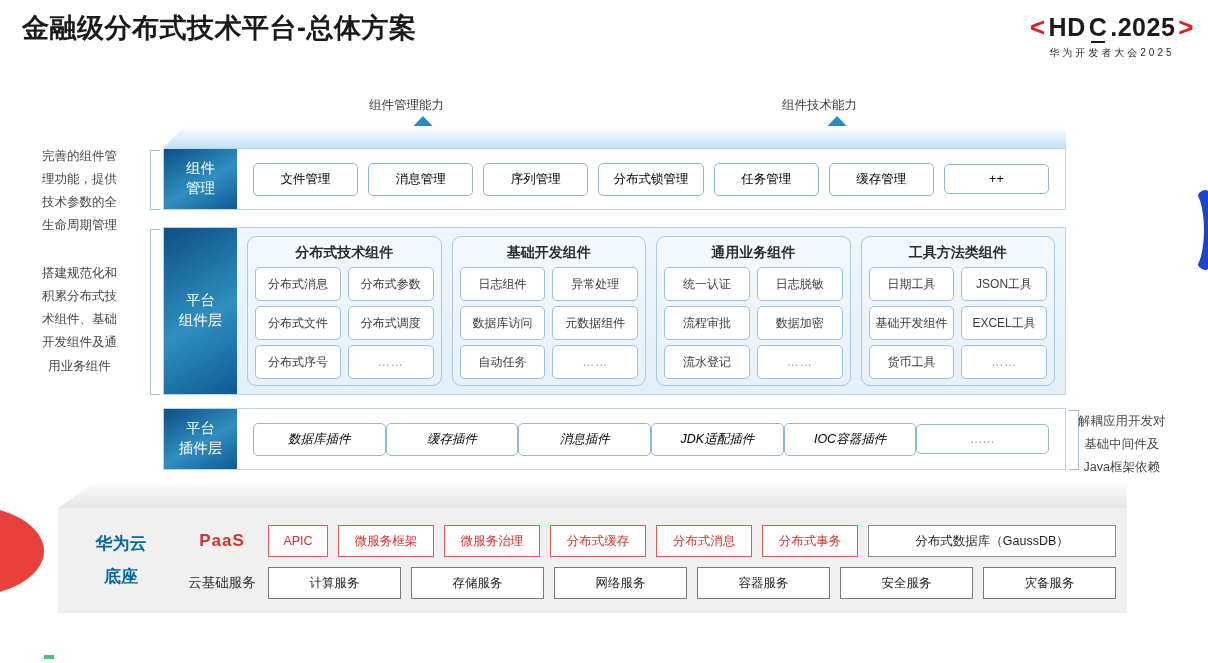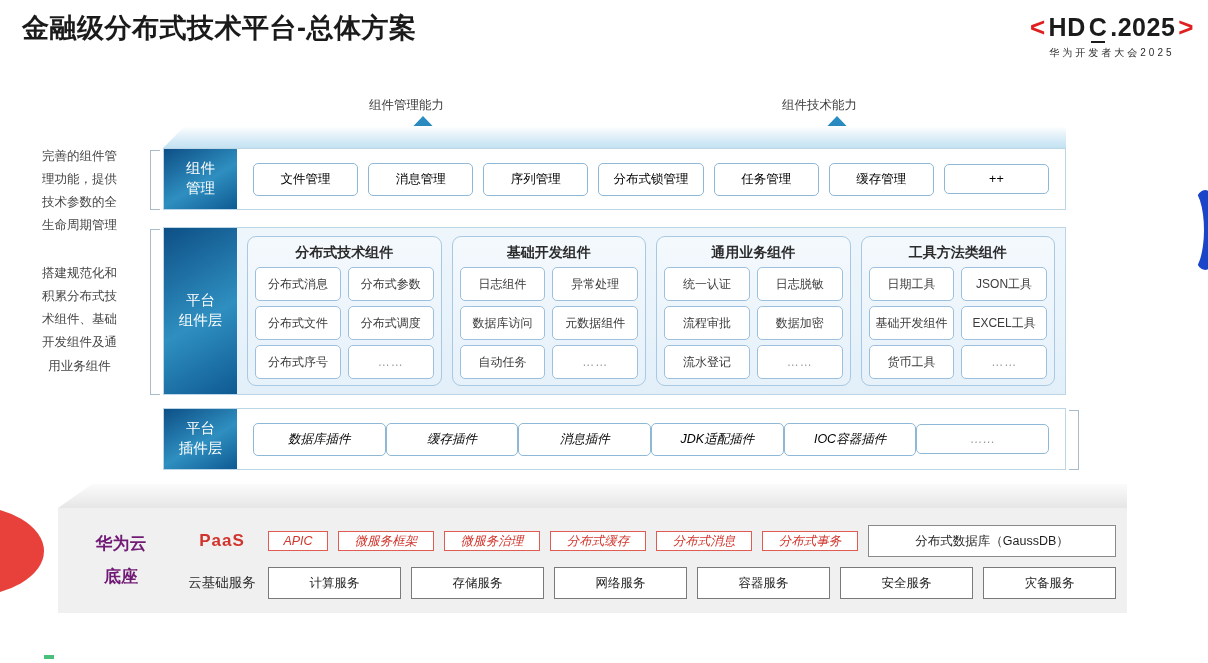"解耦应用开发对" div.side-note { html: none -> <div> <div>解耦应用开发对</div> <div>基础中间件及</div> <div>Java框架依赖</div> </div> }
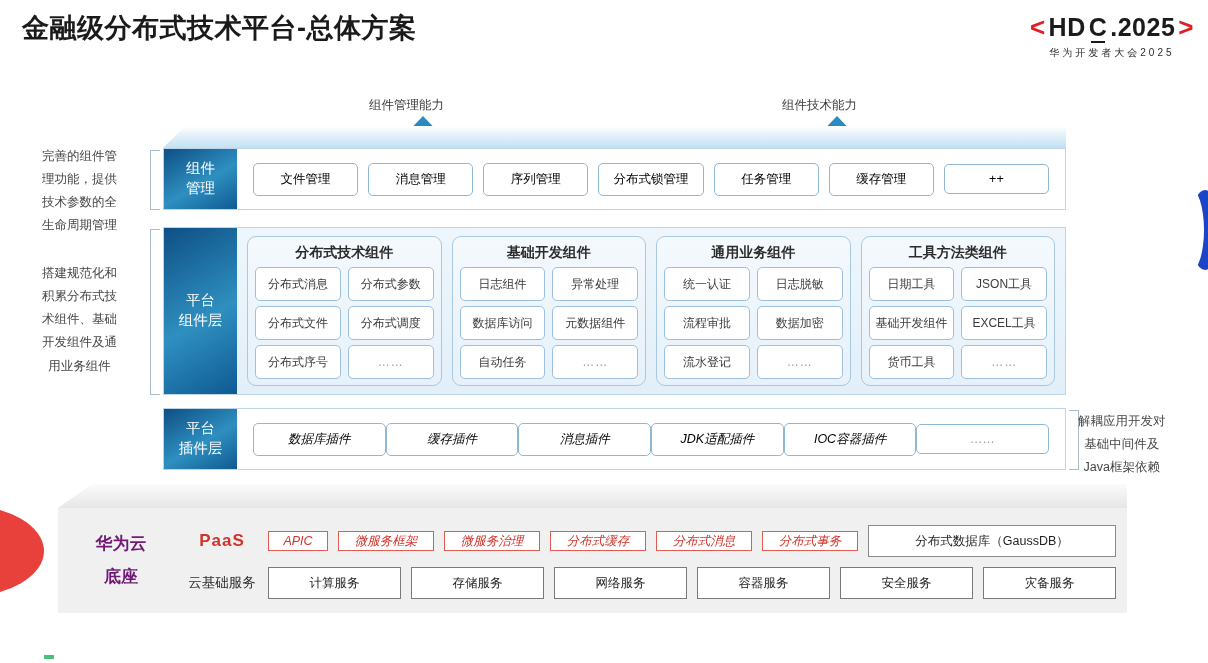"华为云" .huawei-base { color: #701a75 -> #0369a1 }
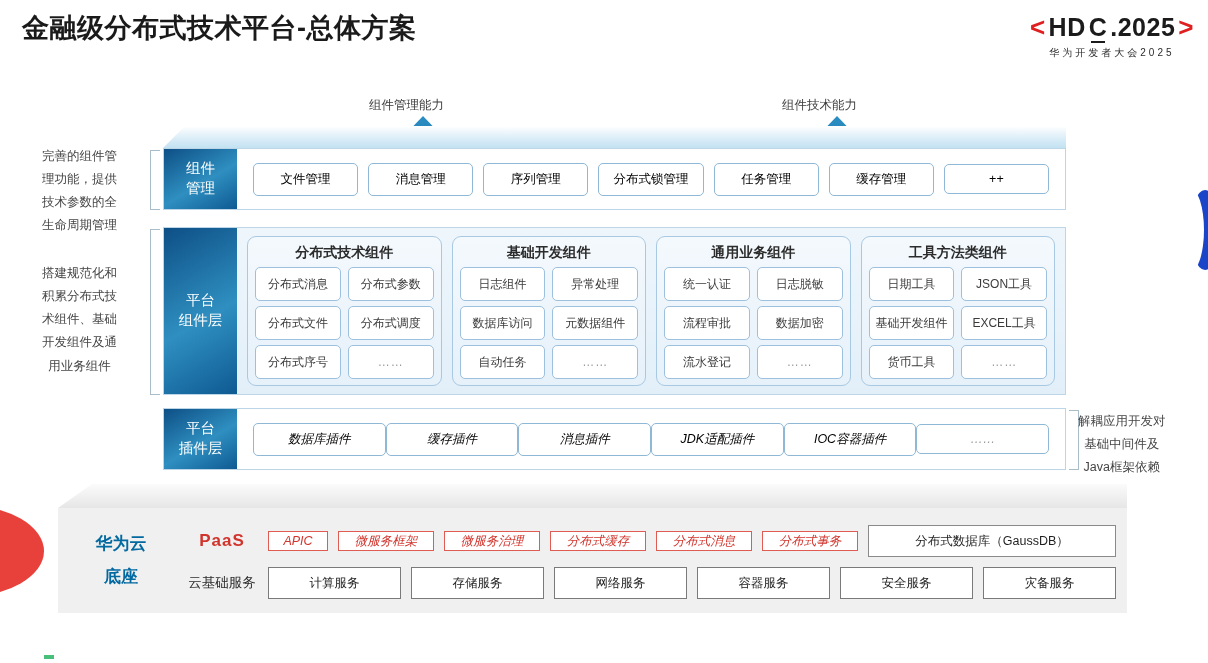"APIC" .box-red { font-style: italic -> none; height: 20px -> 32px }
